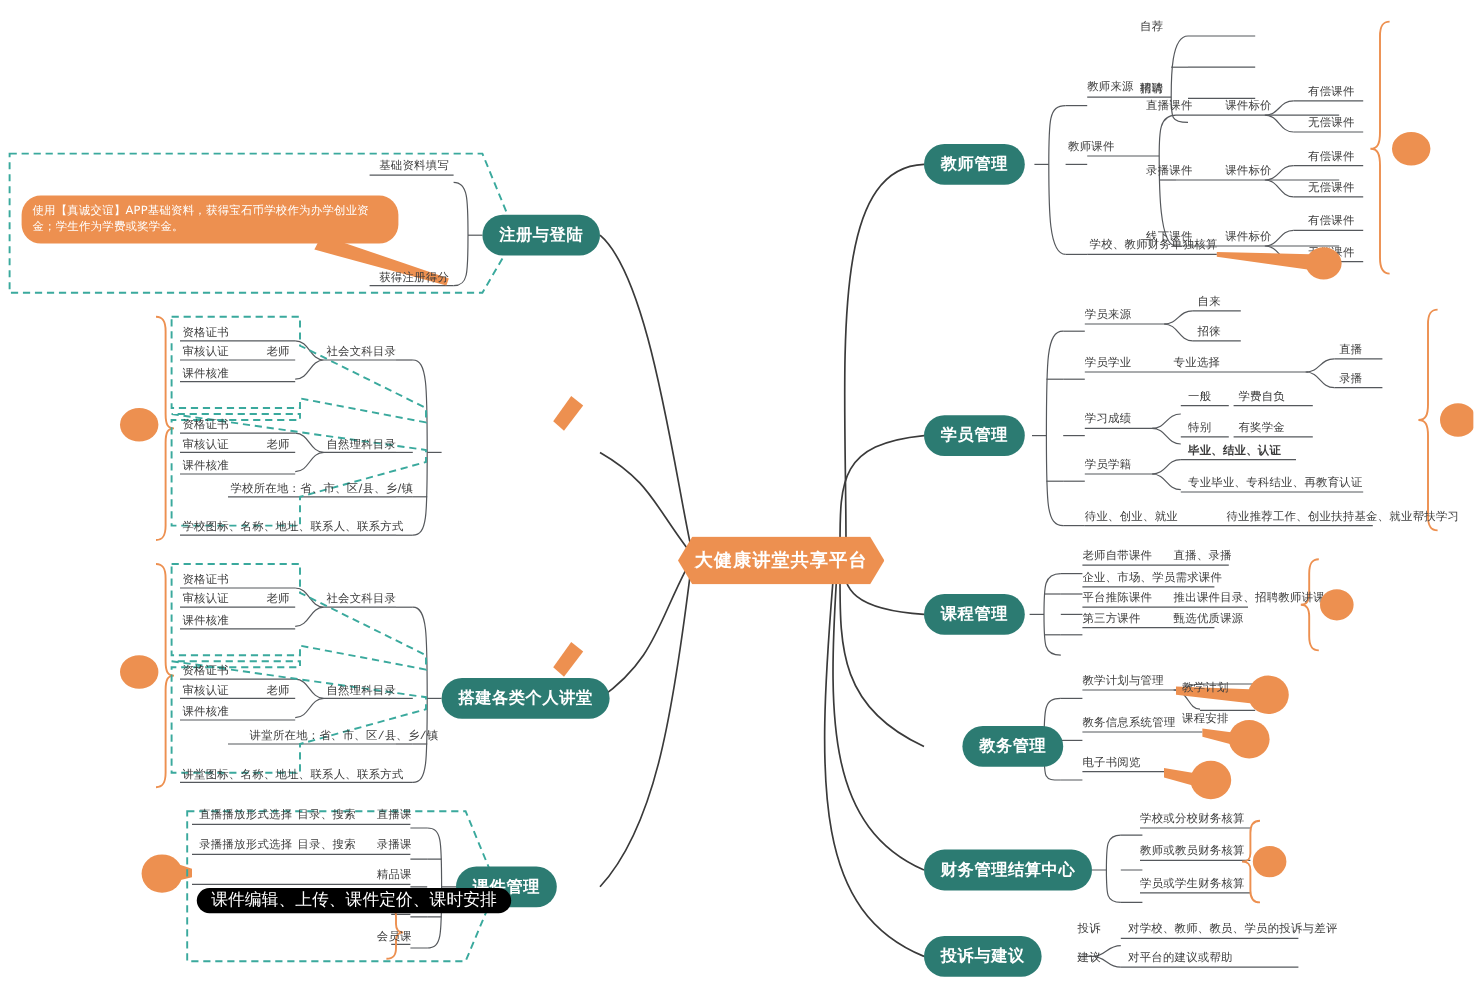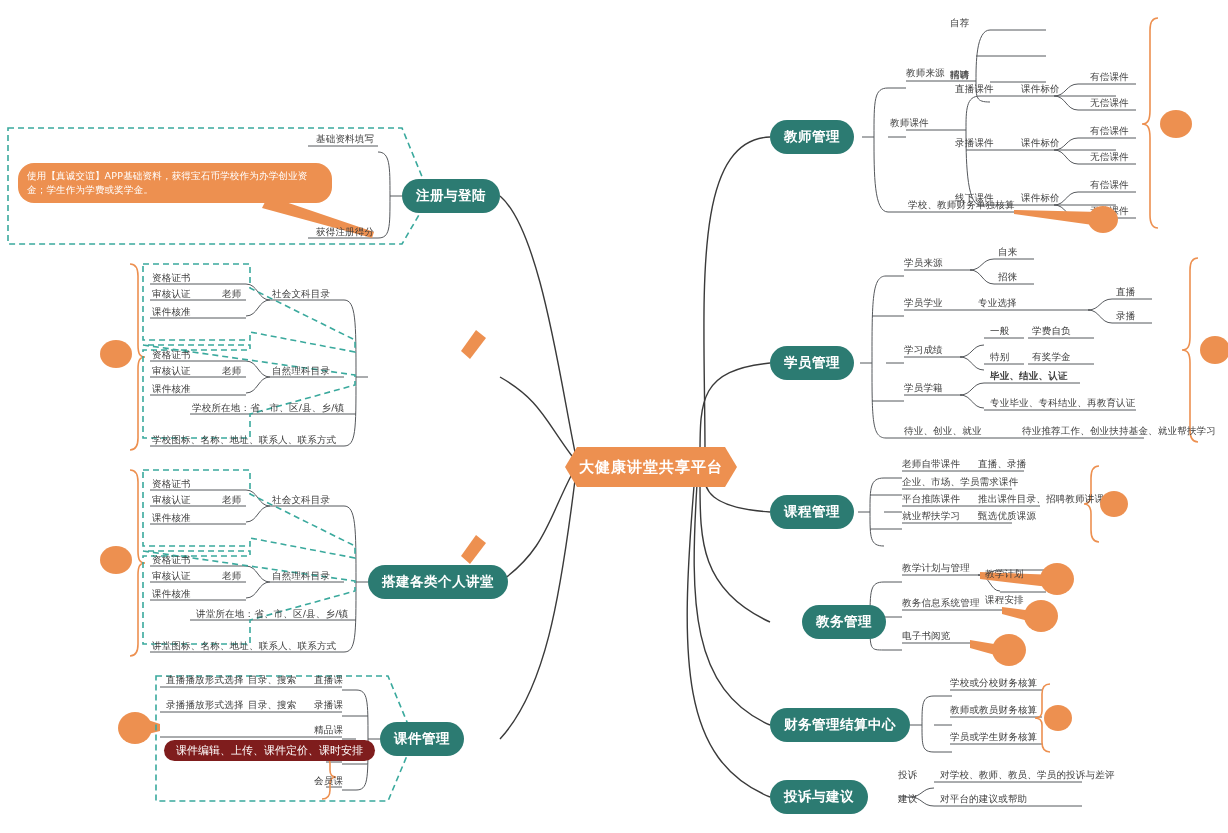"就业帮扶学习" div.leaf { text: 就业帮扶学习 -> 第三方课件 }
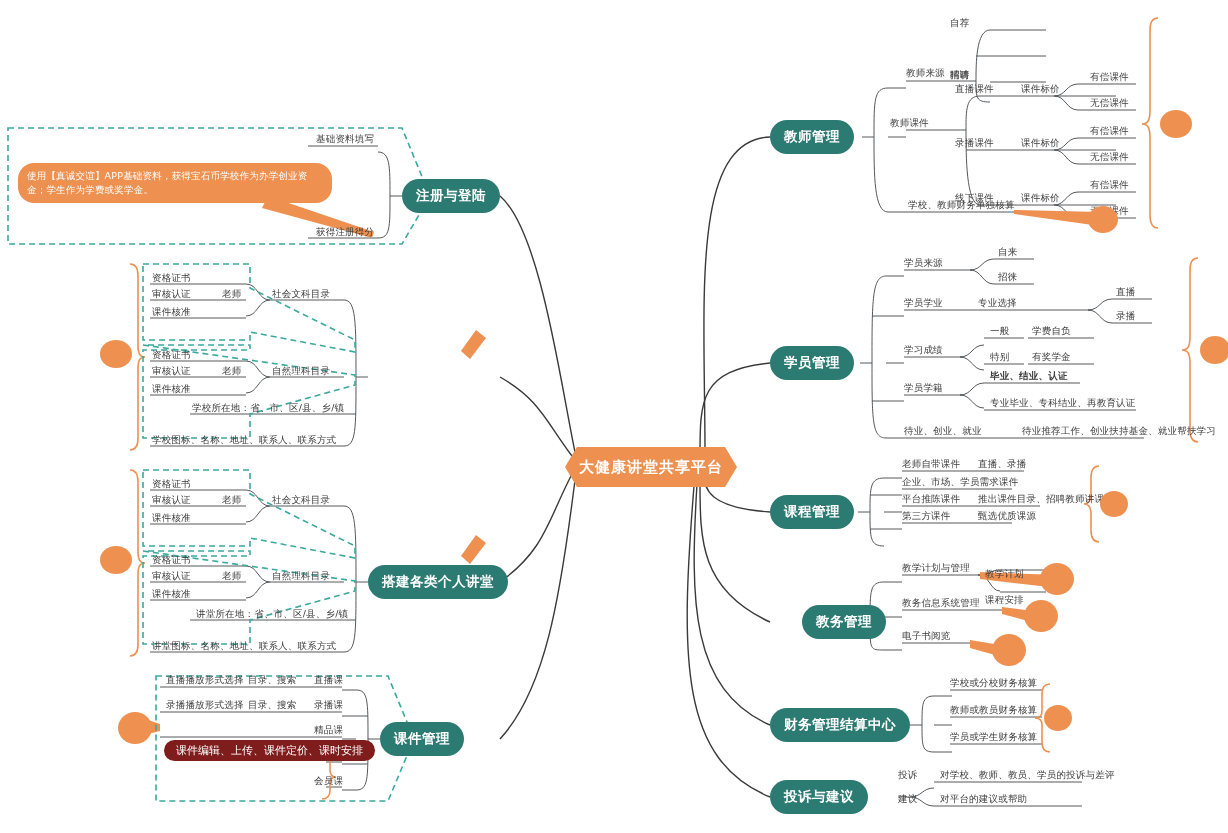"讲堂所在地：省、市、区/县、乡/镇" div.leaf { font-family: none -> Liberation Mono, monospace; left: 196px -> 208px }
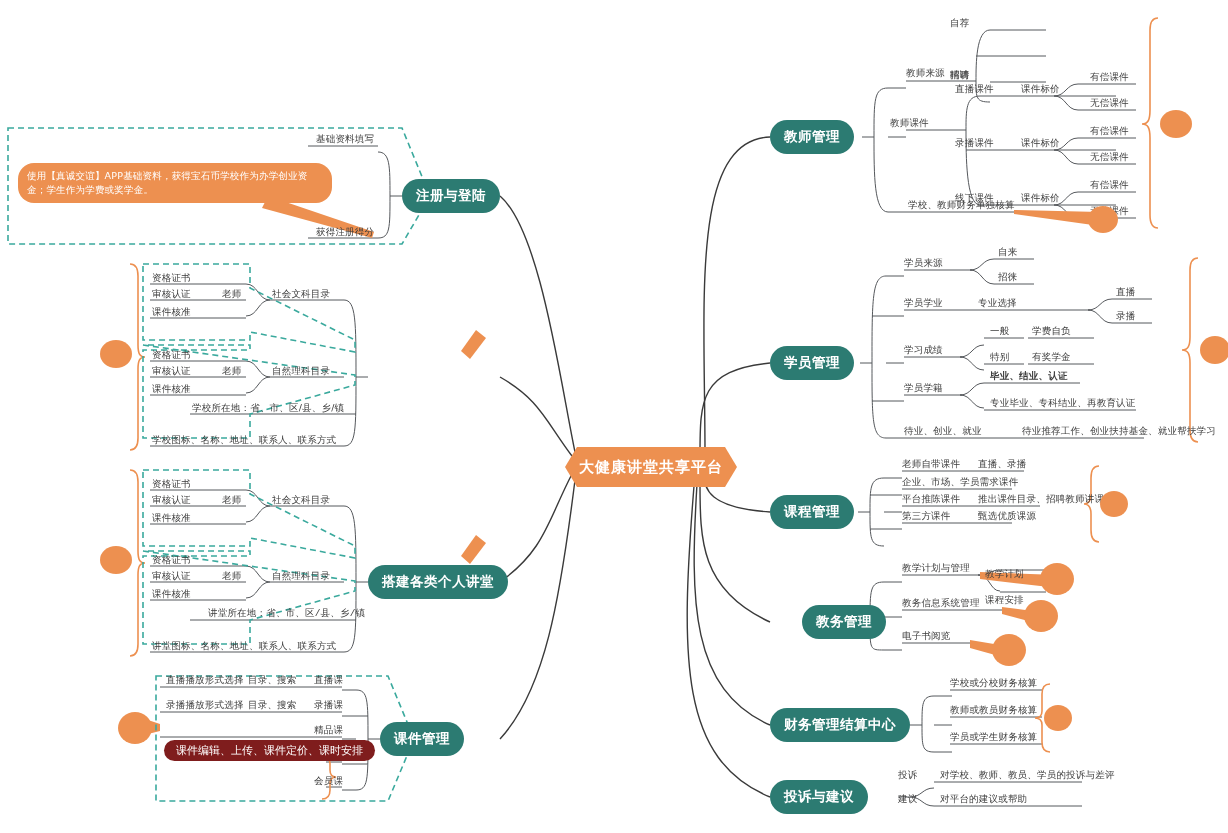"课件编辑、上传、课件定价、课时安排" .pill-small { background: #7f1d1d -> #000000; font-size: 11px -> 14px }
